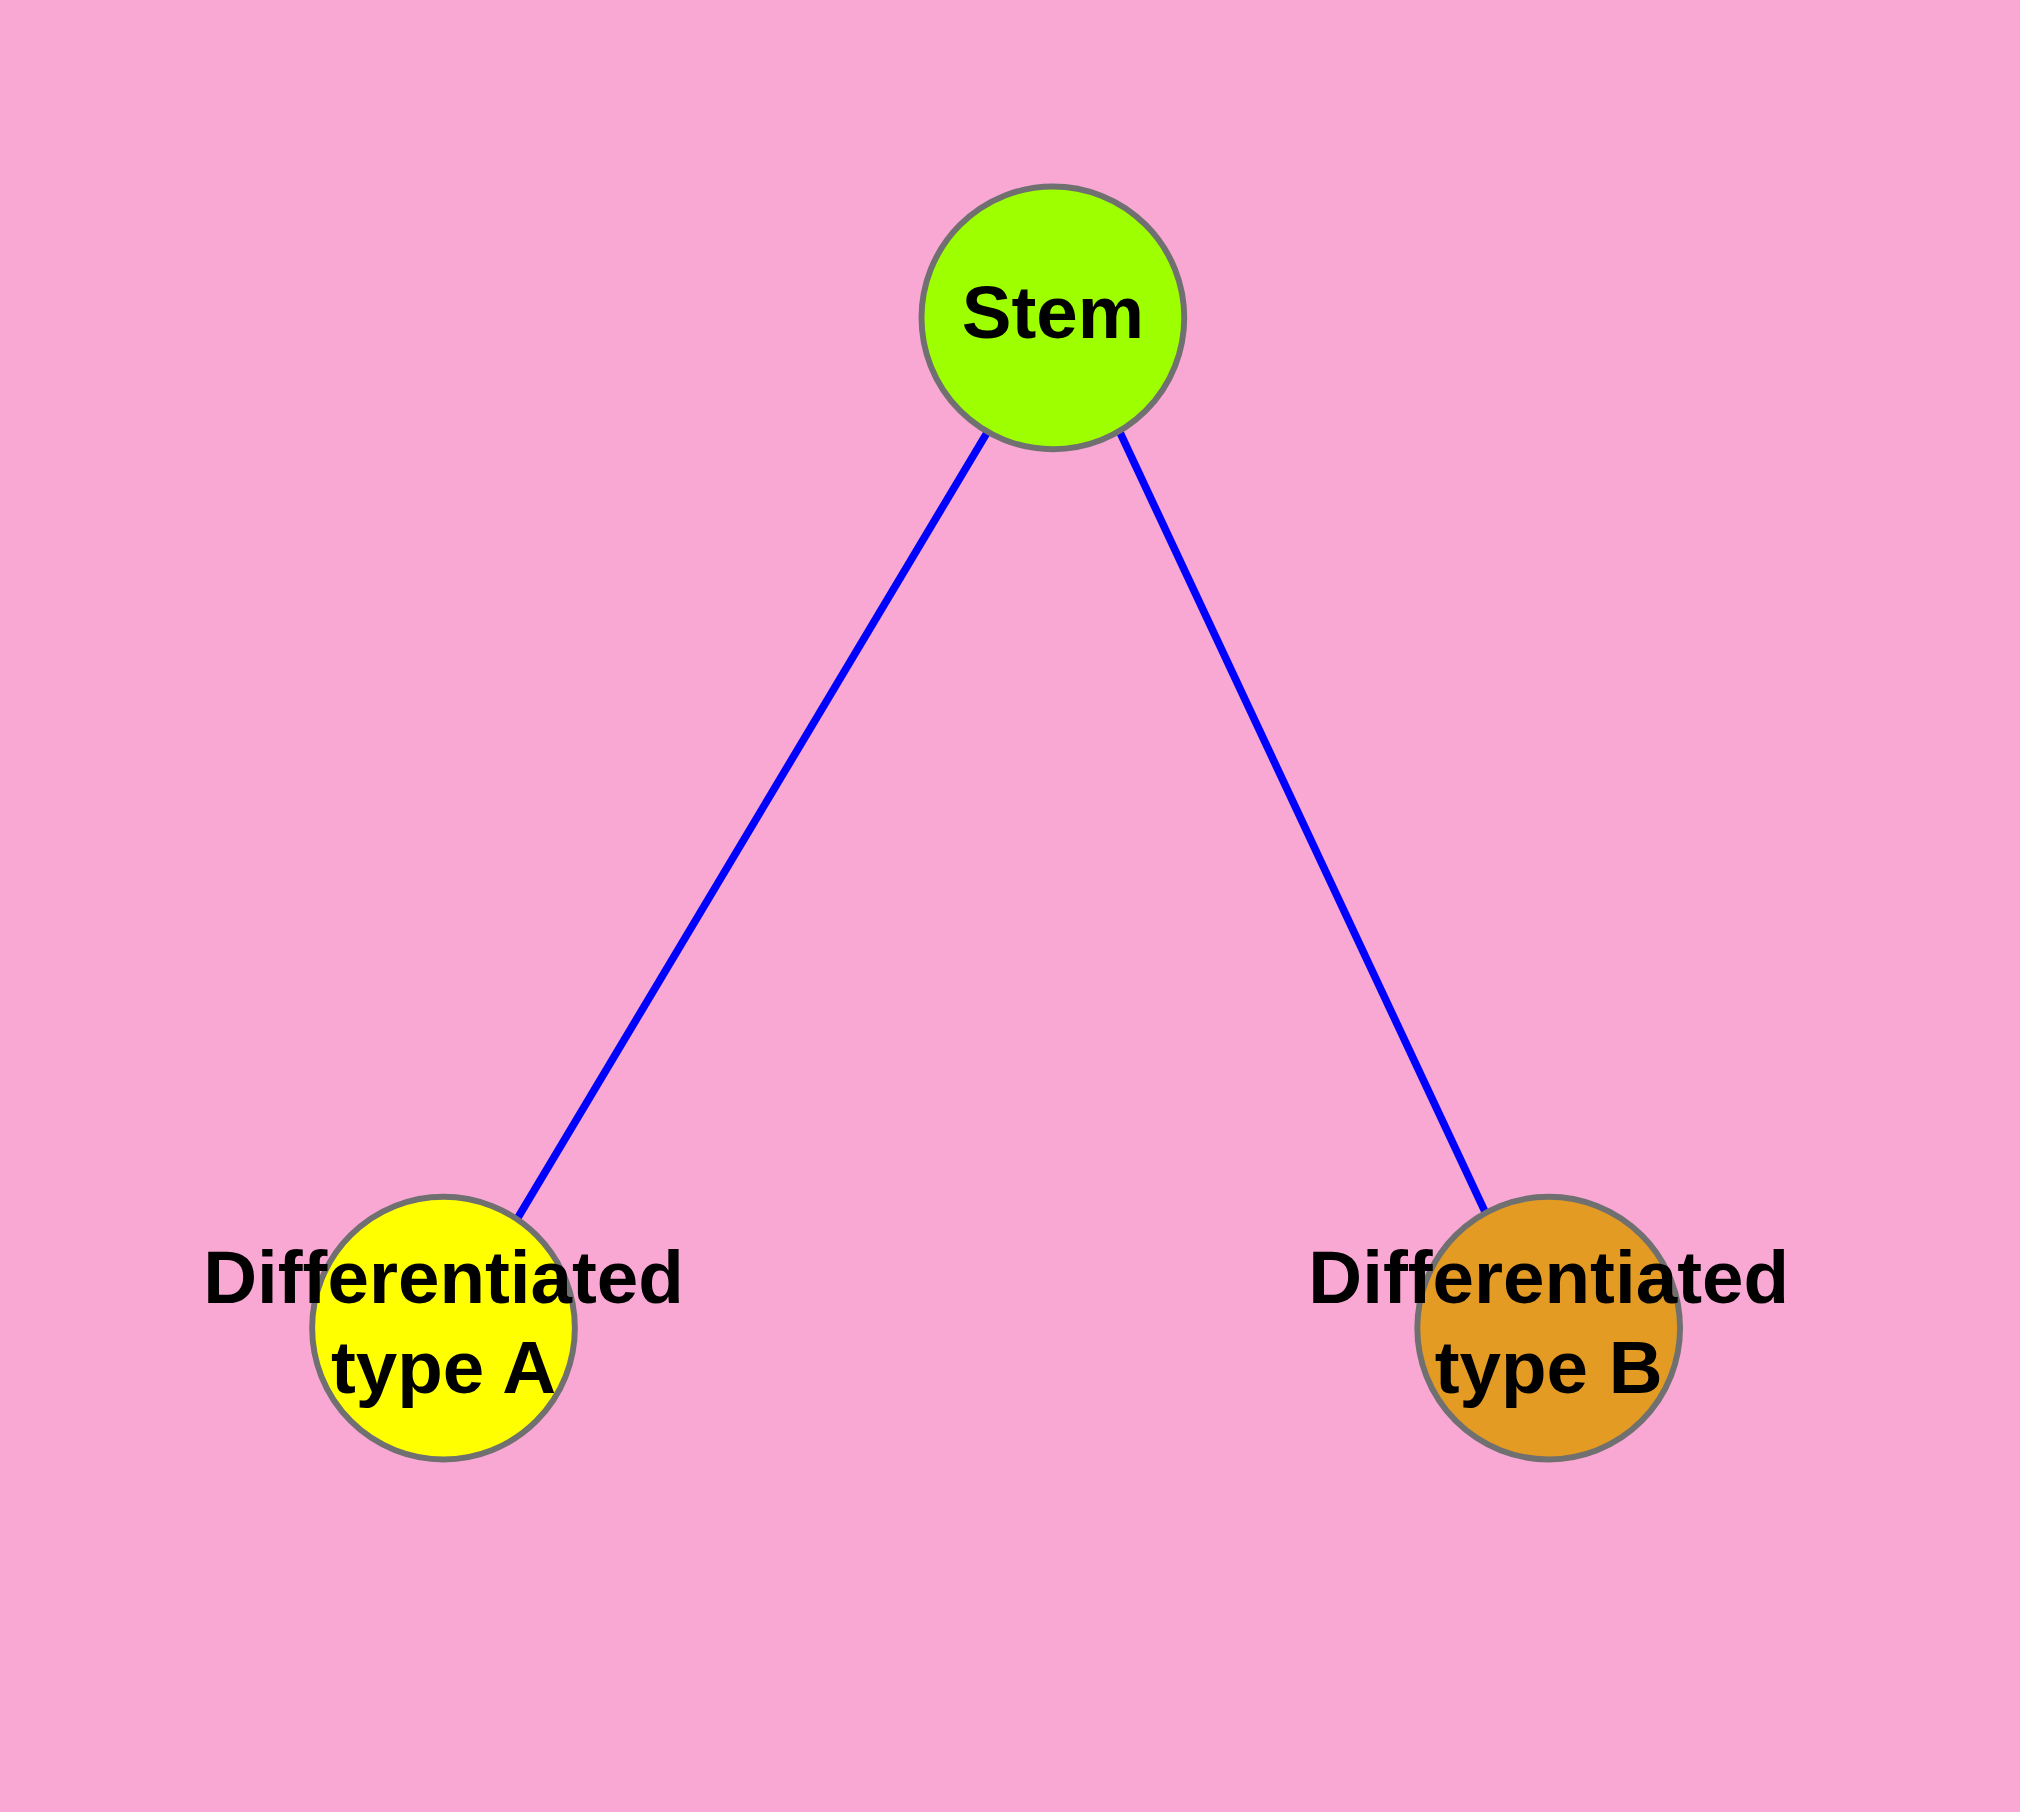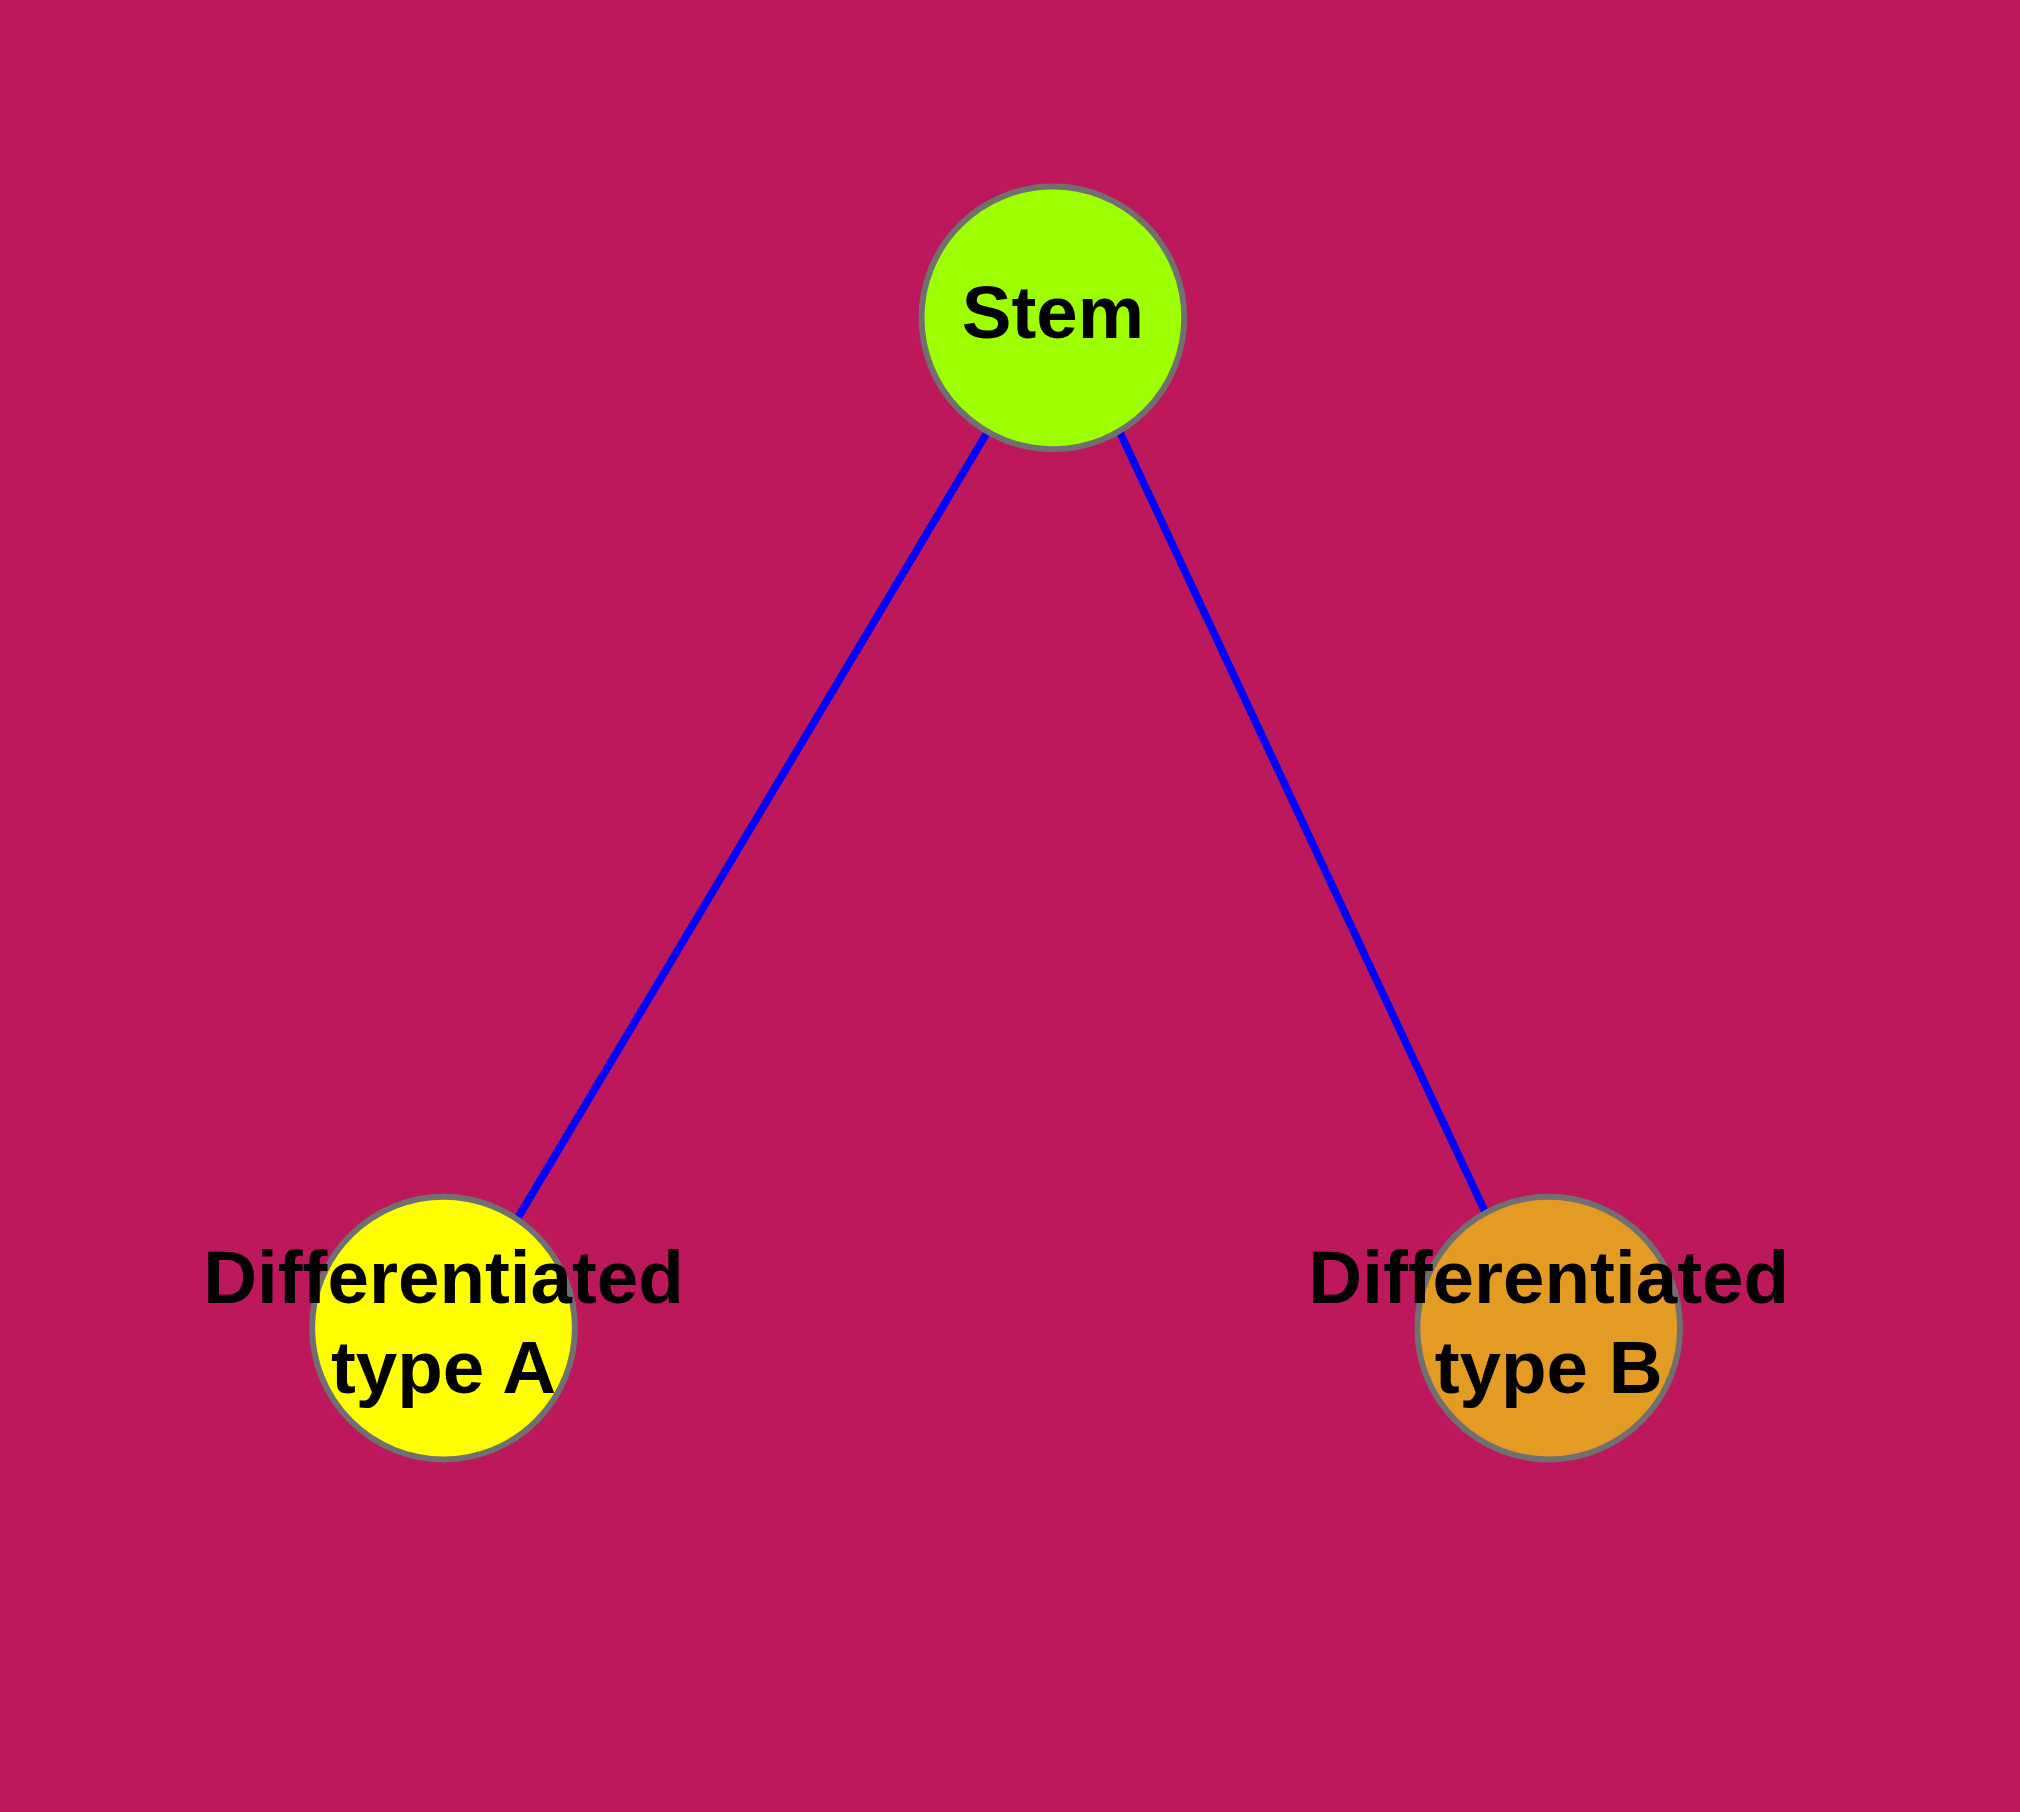"Stem" div { background: #be185d -> #f9a8d4 }
